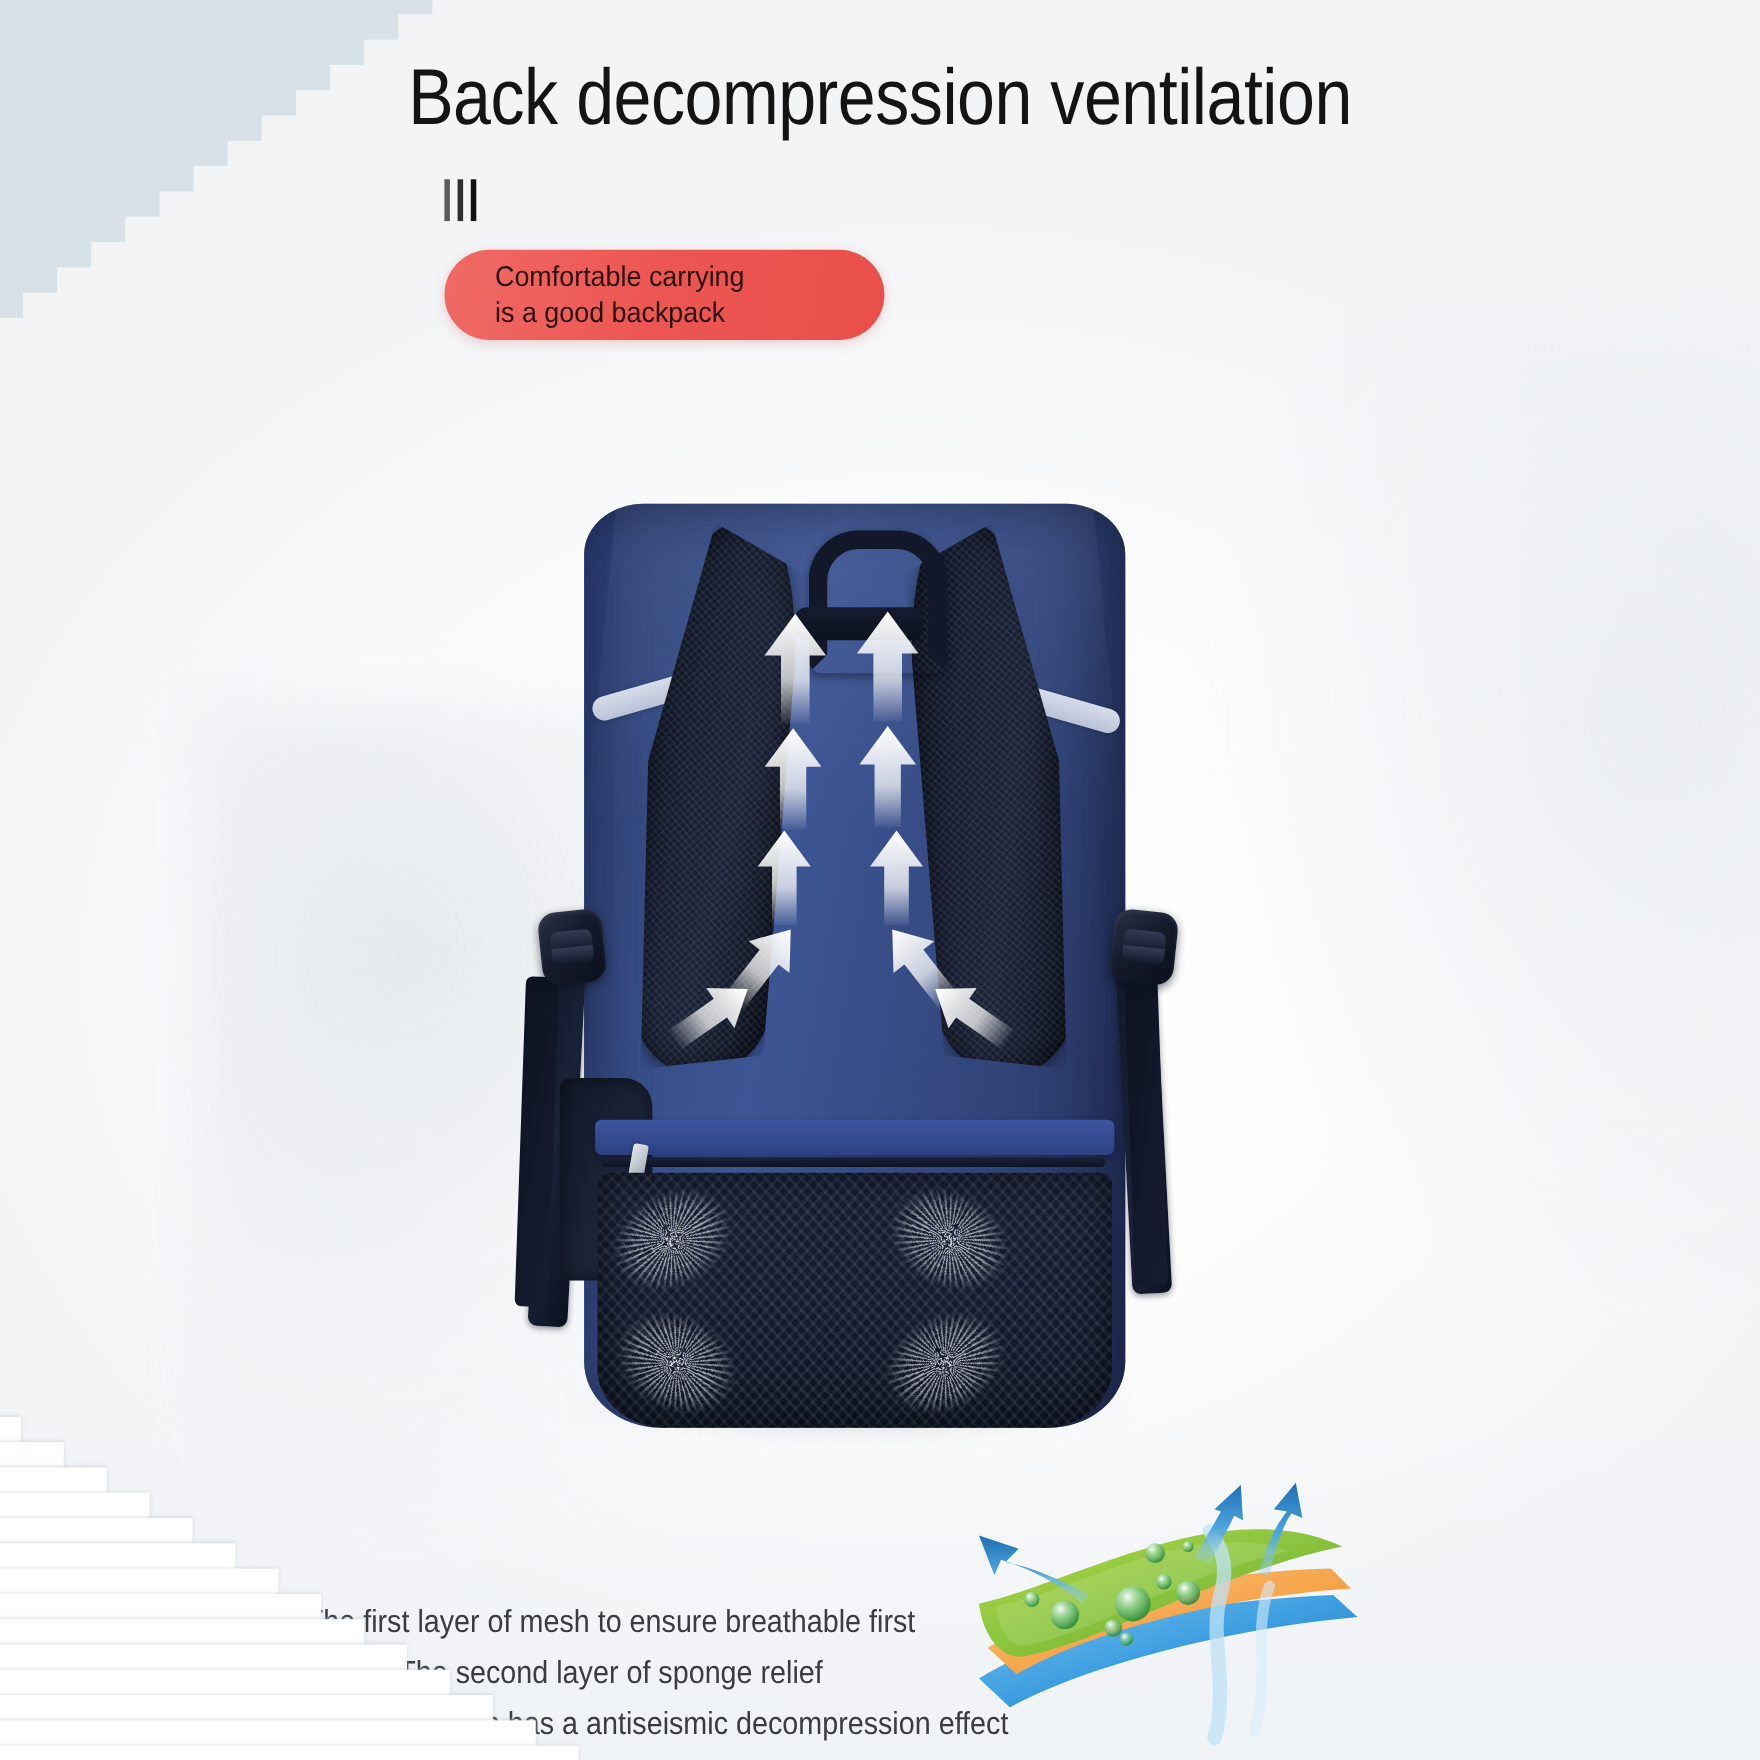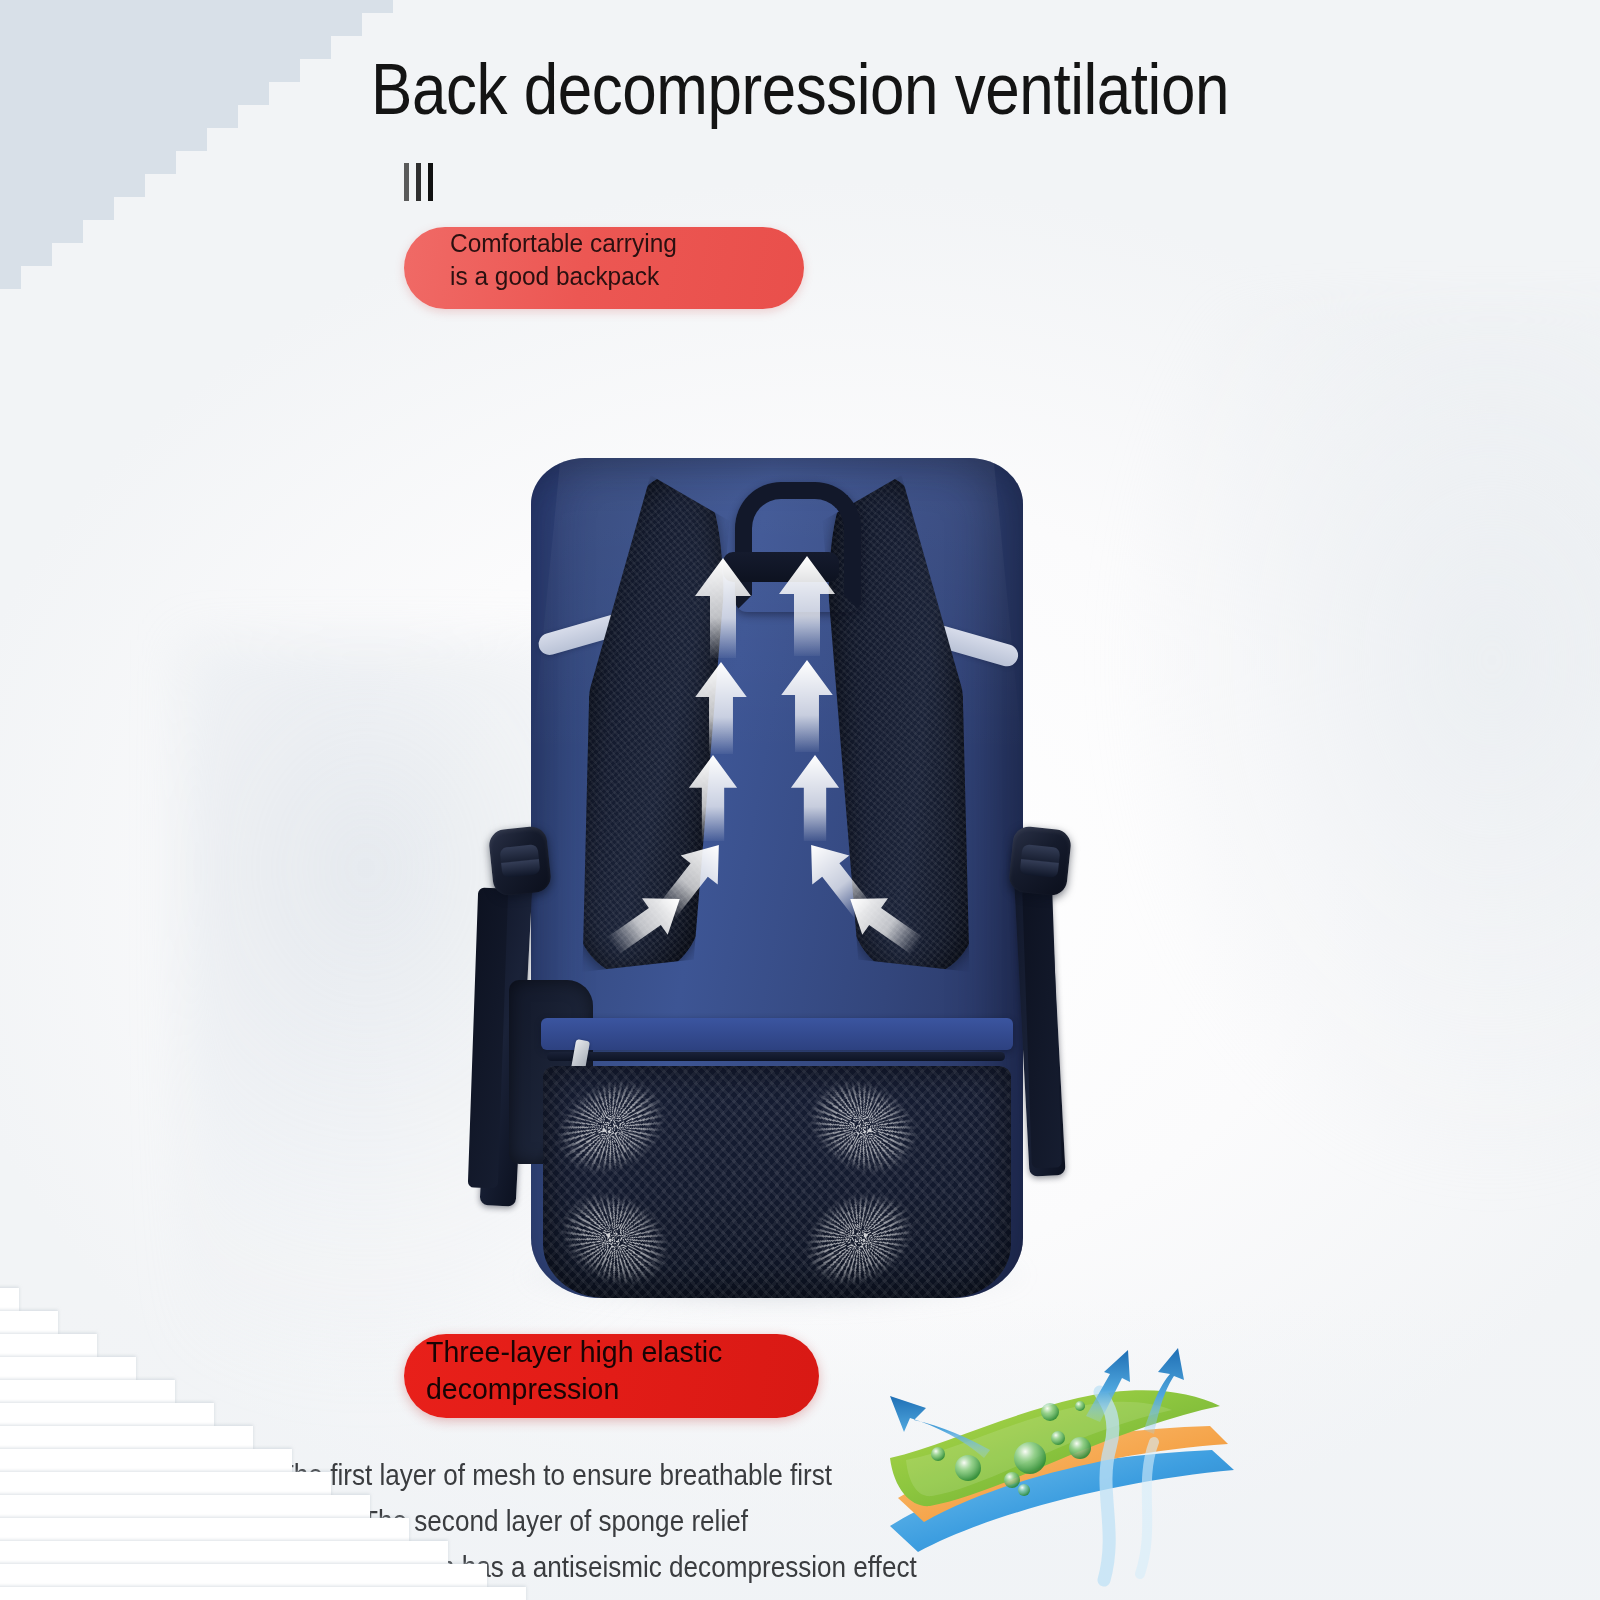"Comfortable carrying" .pill { align-items: none -> center }
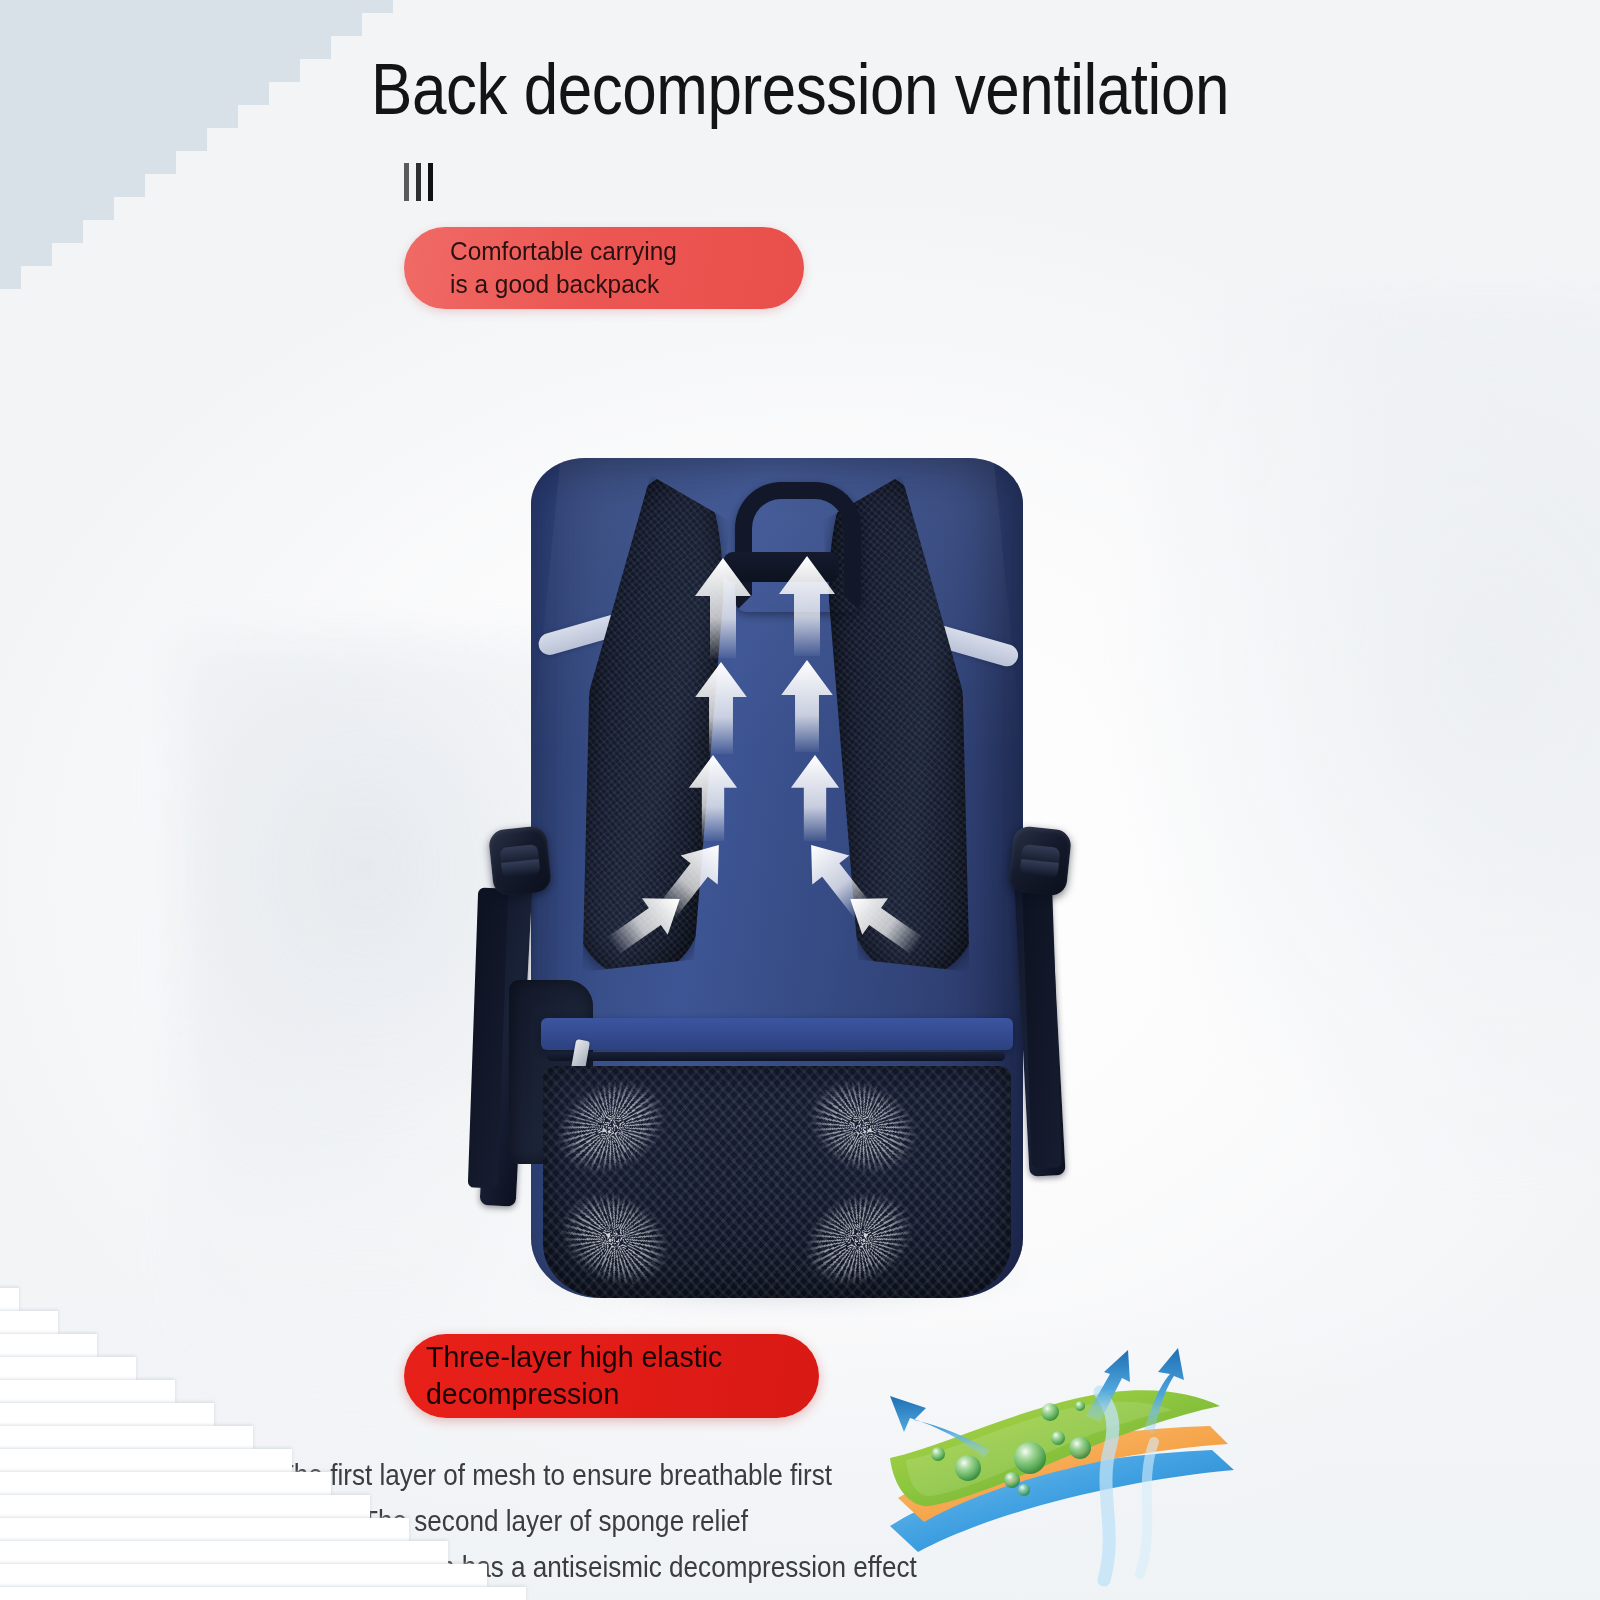"Three-layer high elastic" div.pill { html: <div> <div>Three-layer high elastic decompression</div> </div> -> none }
